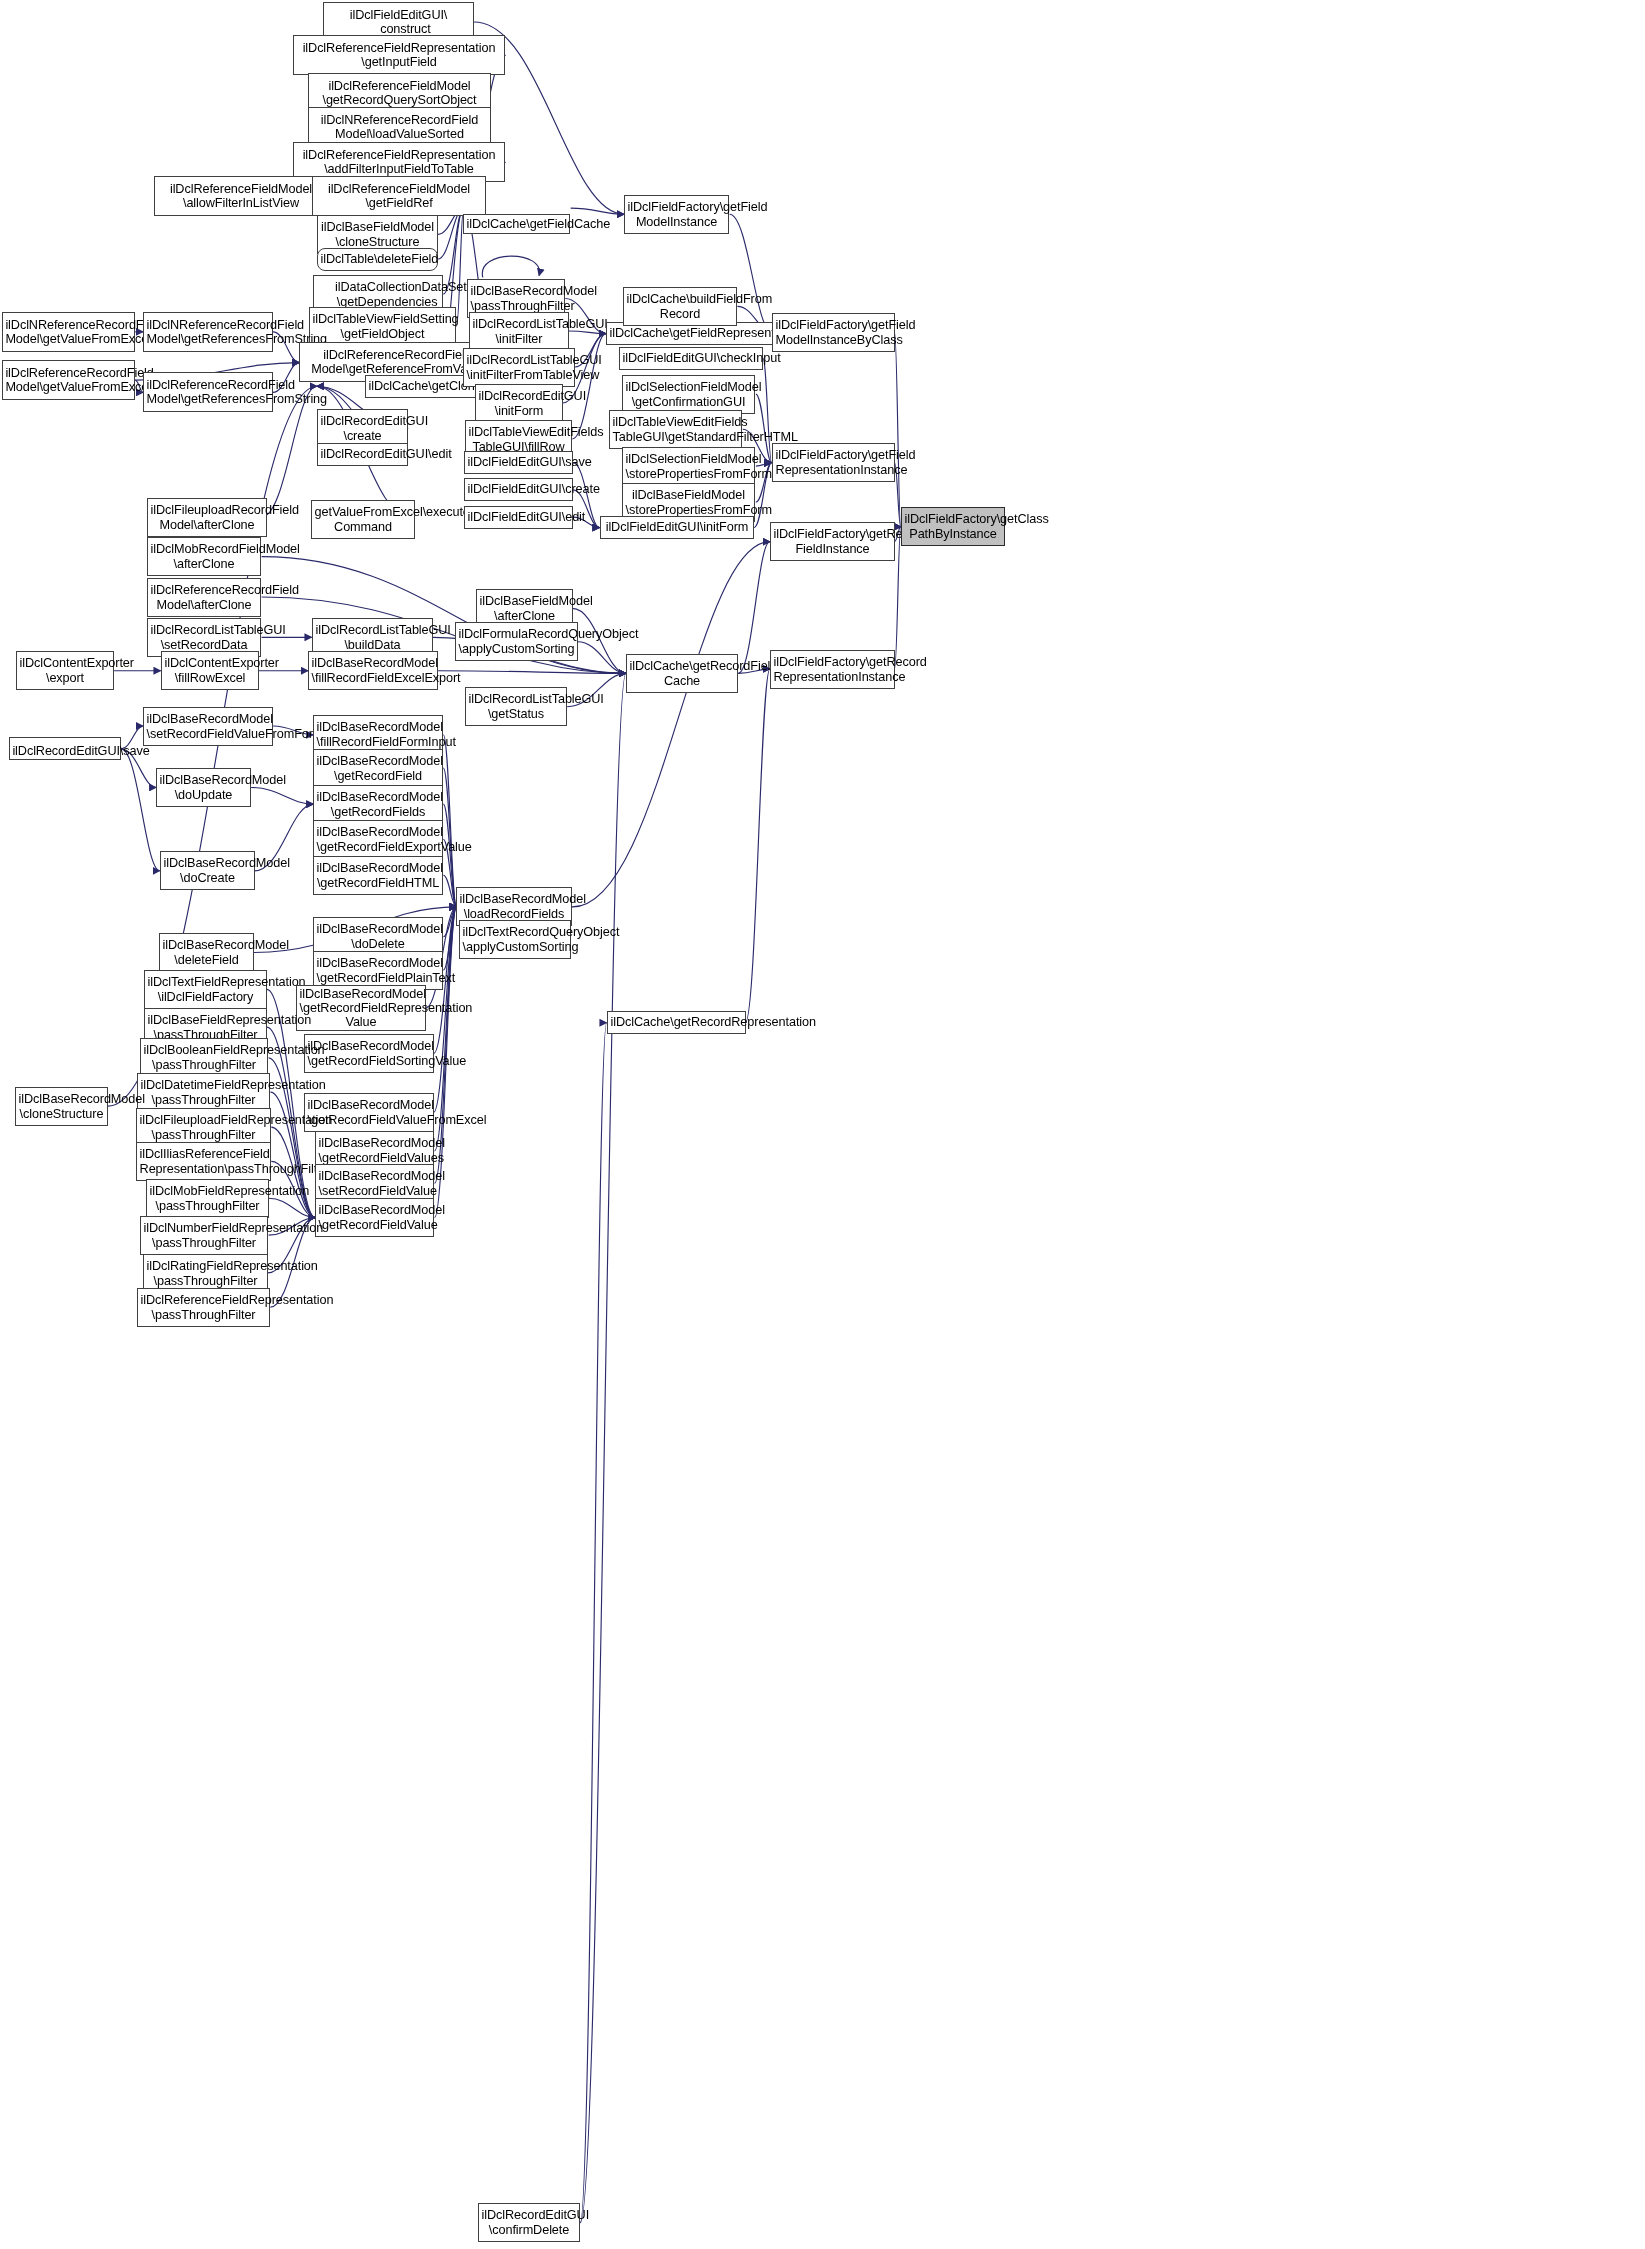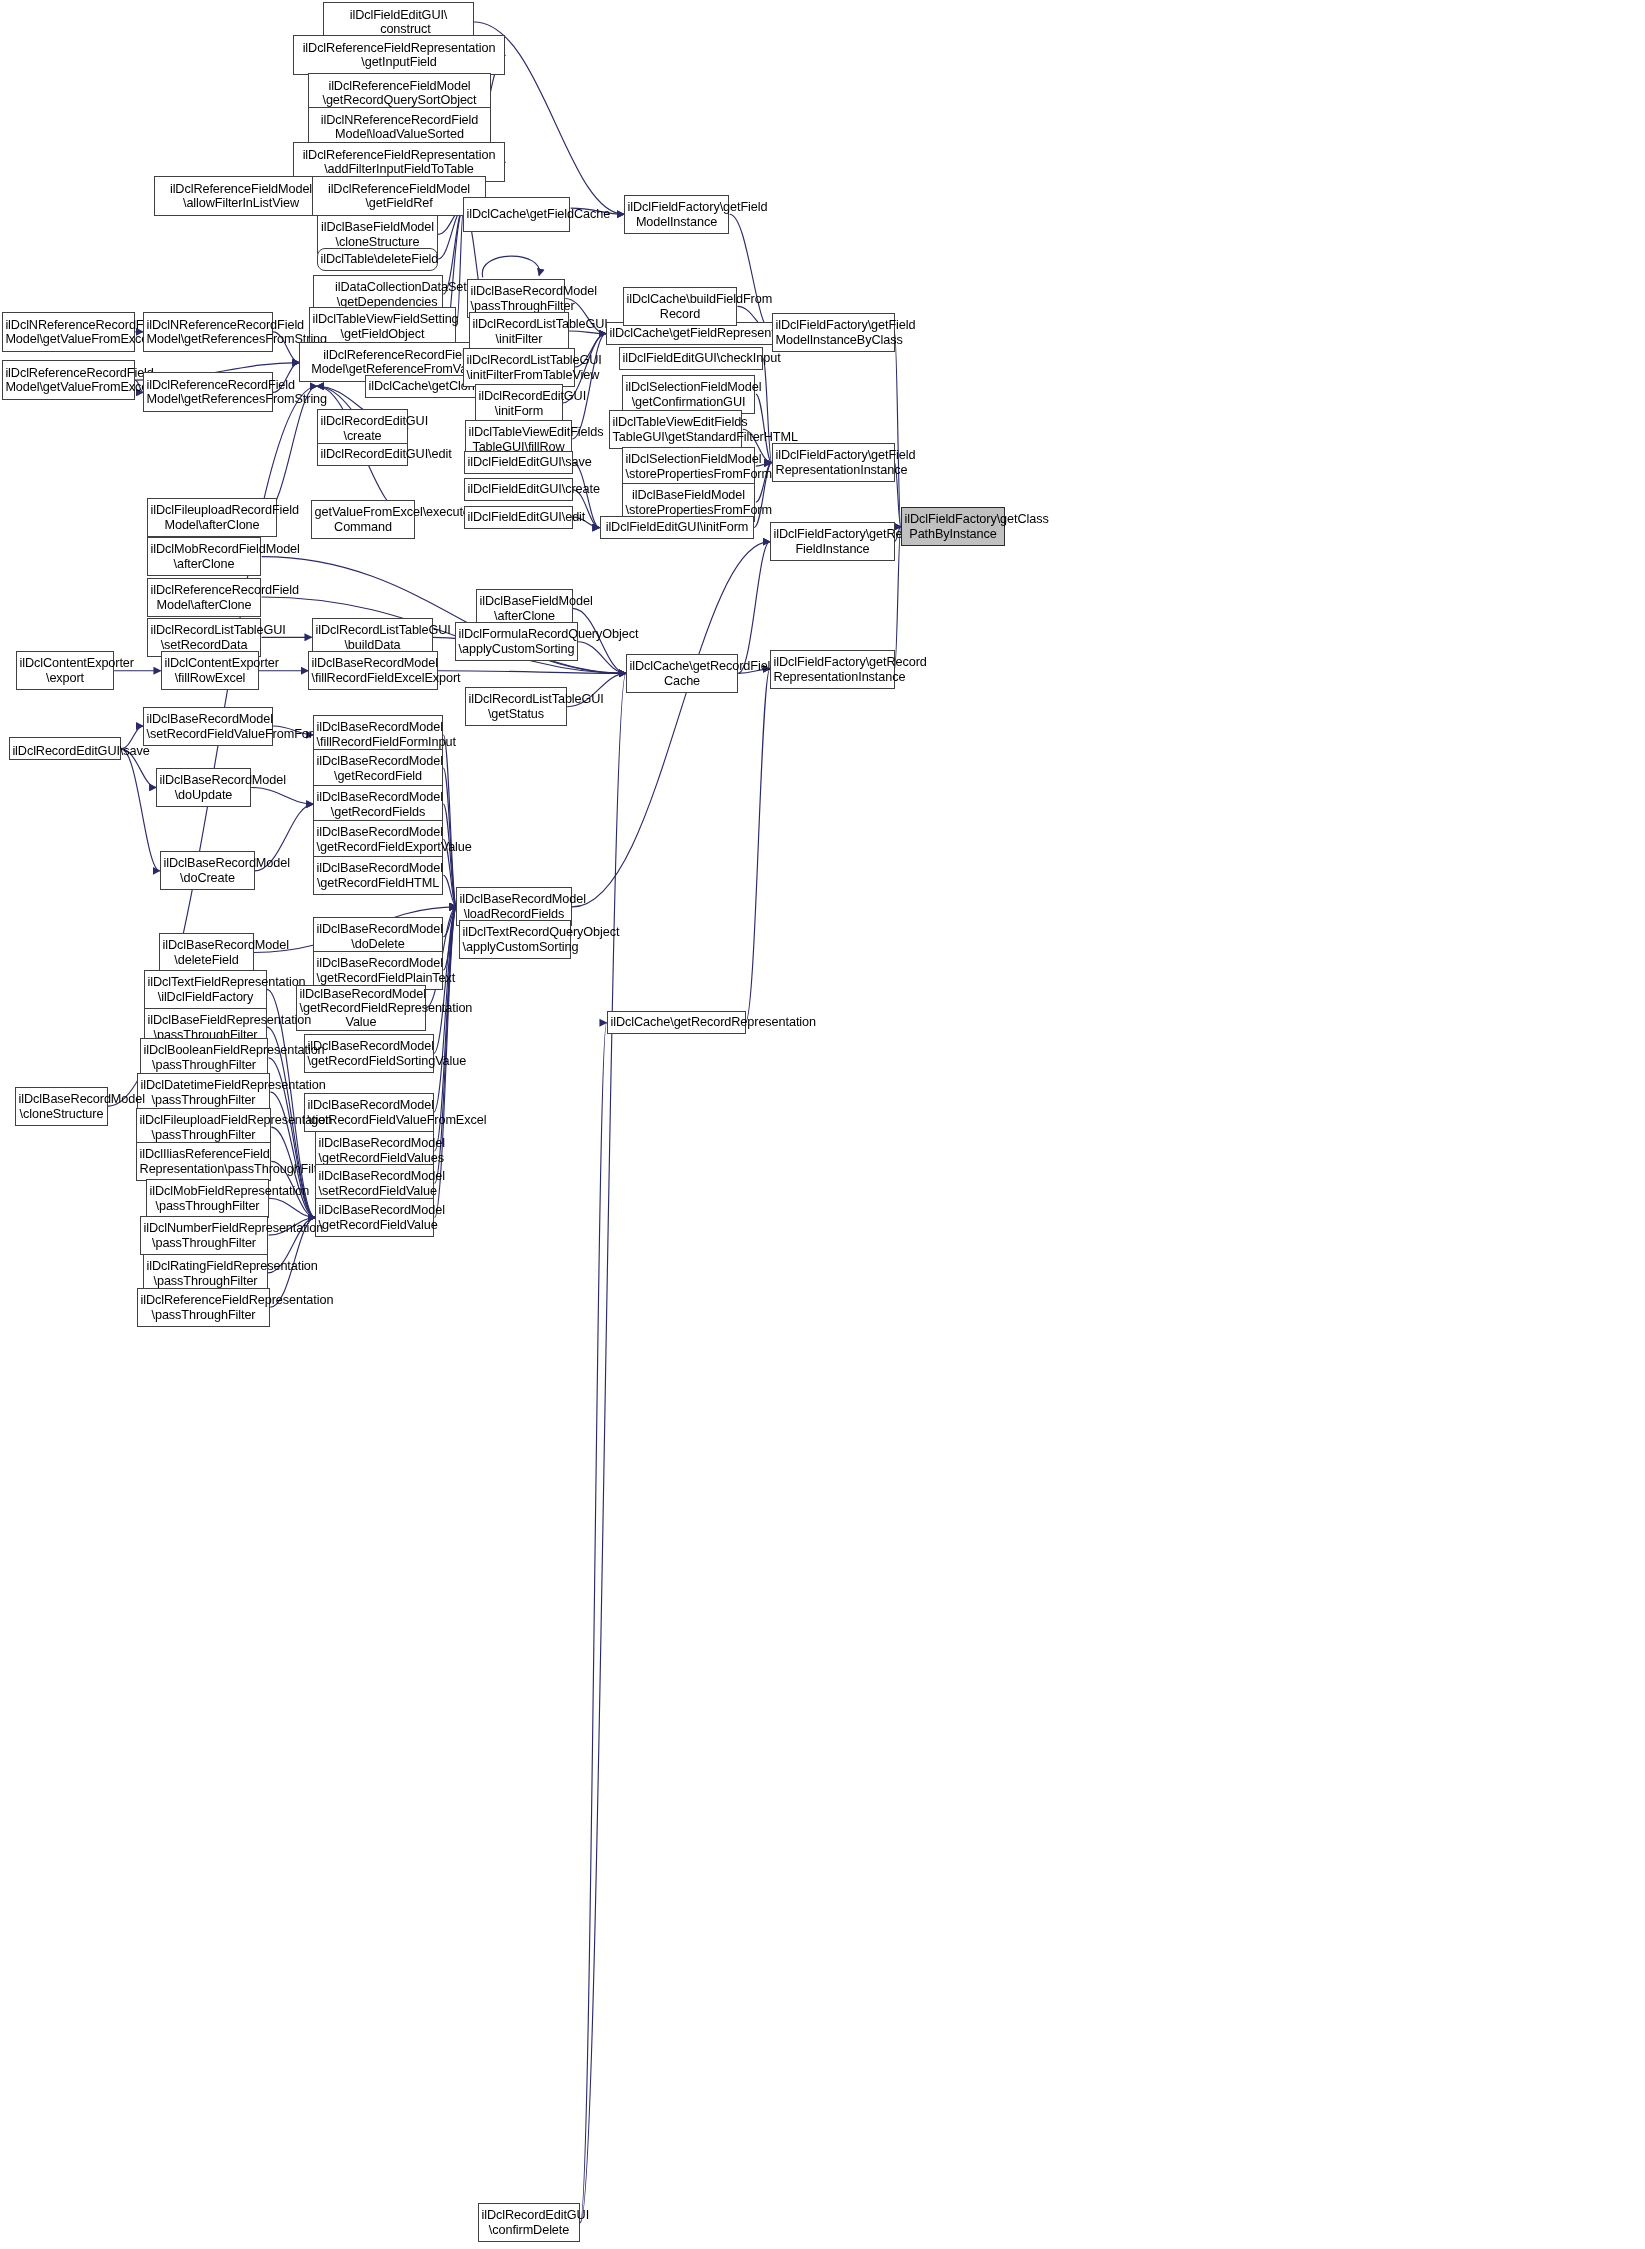"ilDclCache\getFieldCache" div.node { height: 35px -> 20px; top: 197px -> 214px }
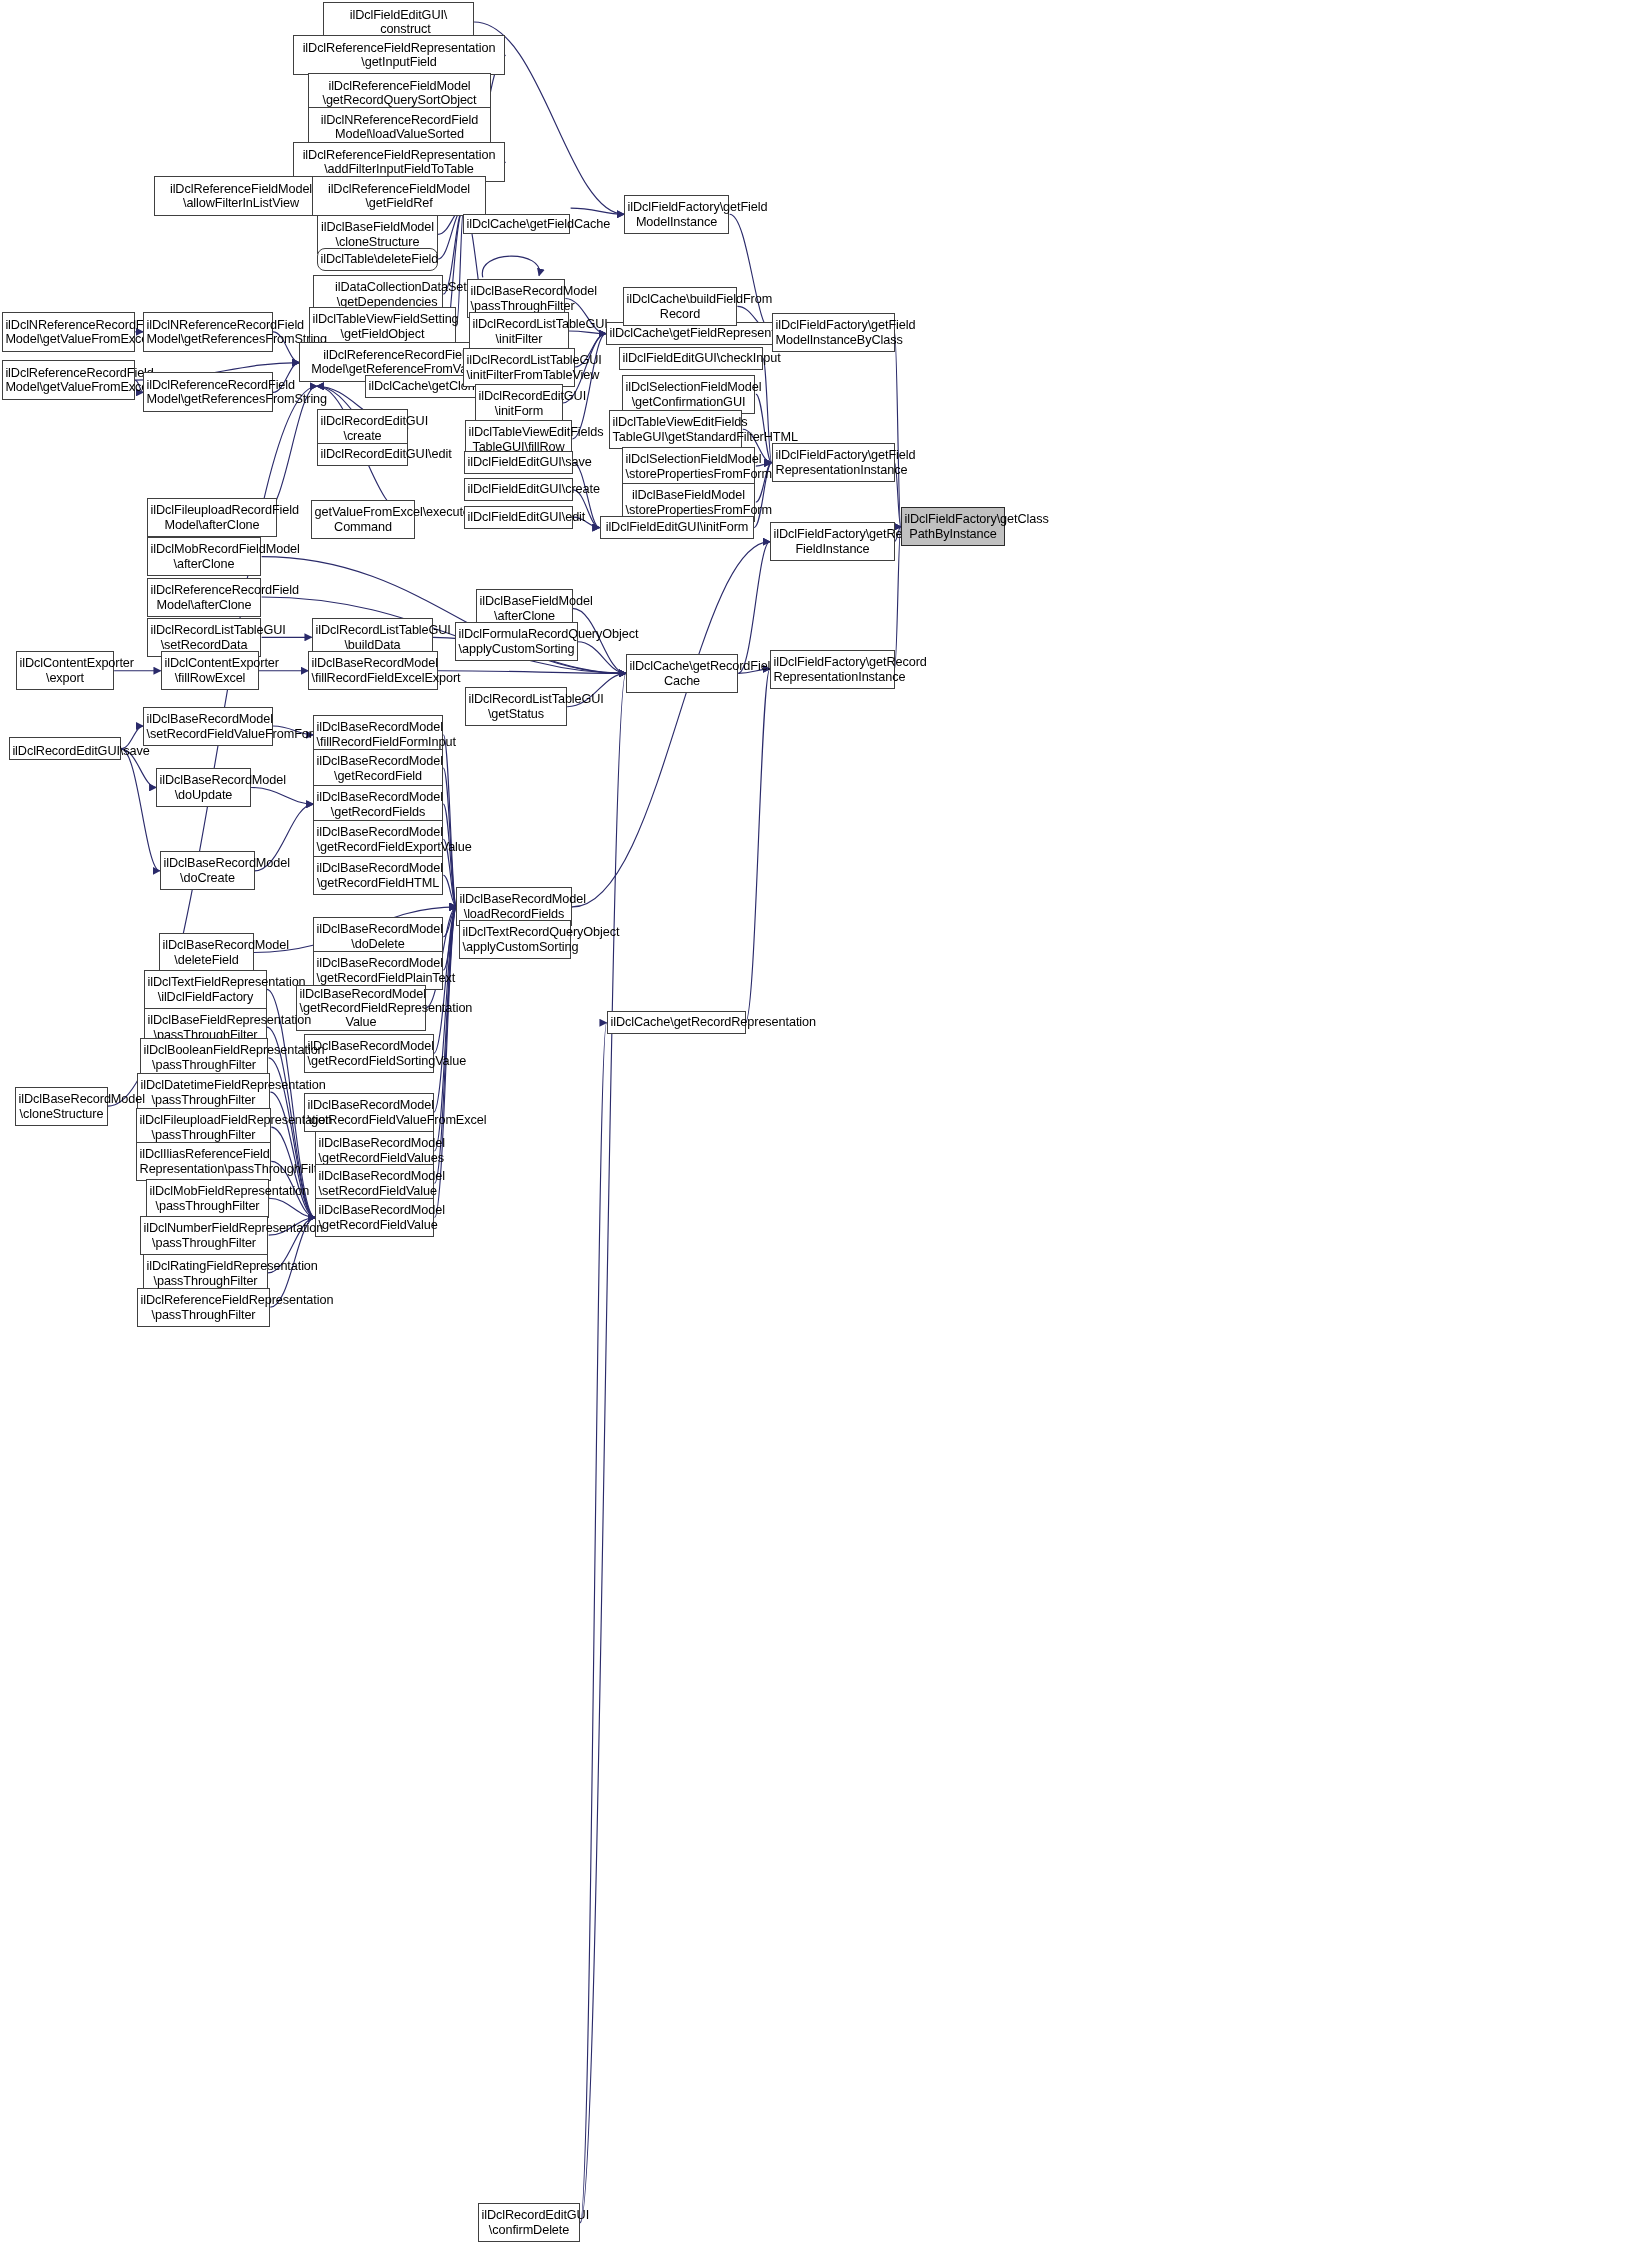"ilDclFileuploadRecordField" div.node { width: 130px -> 120px }
